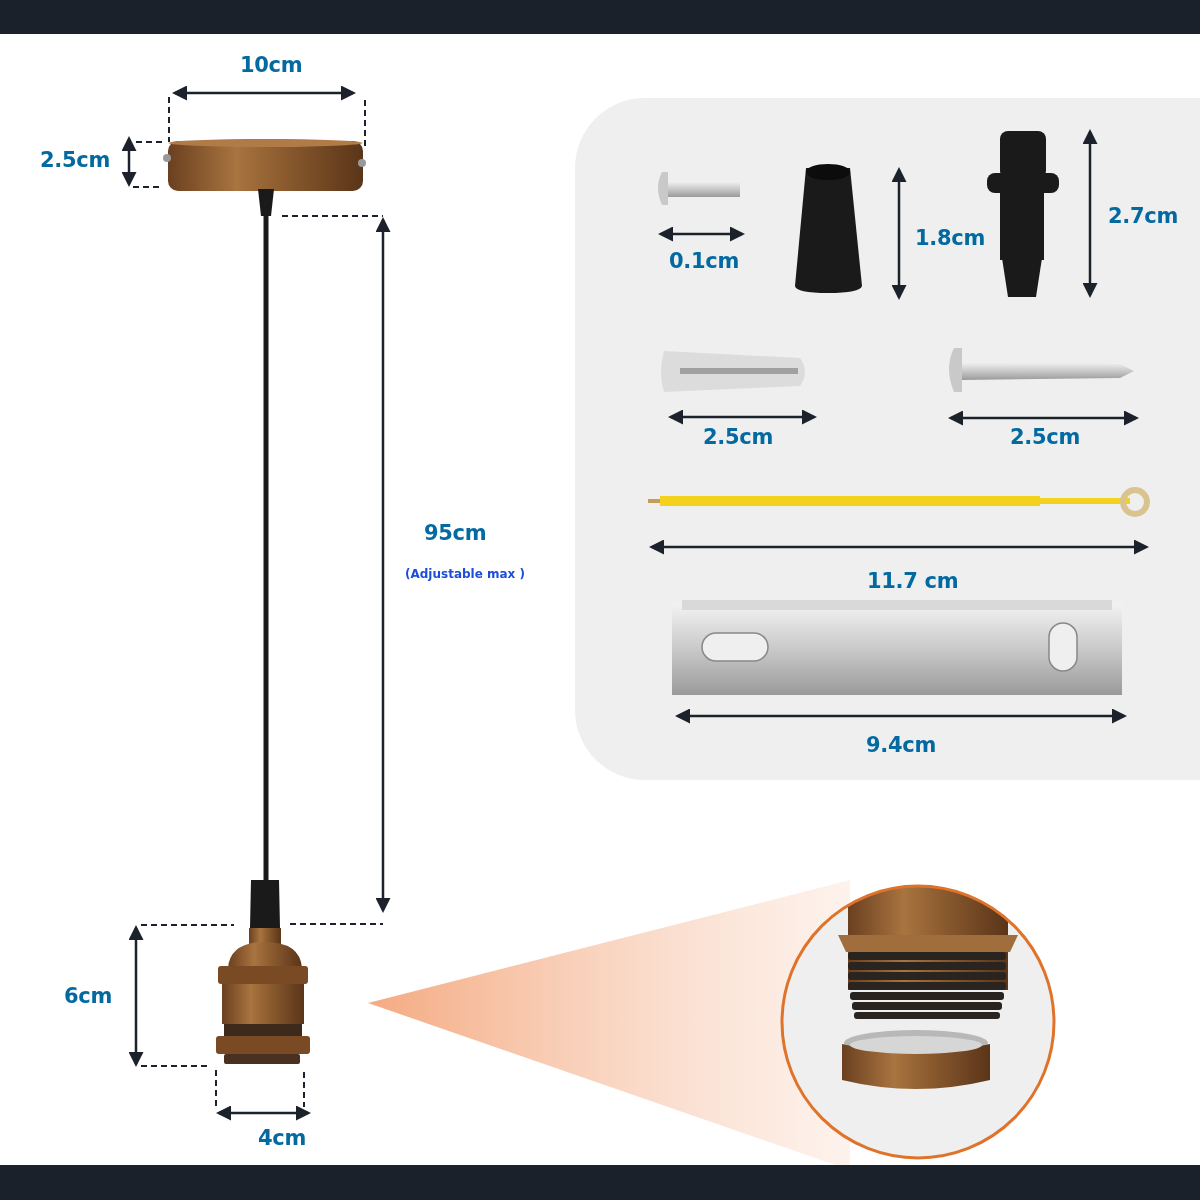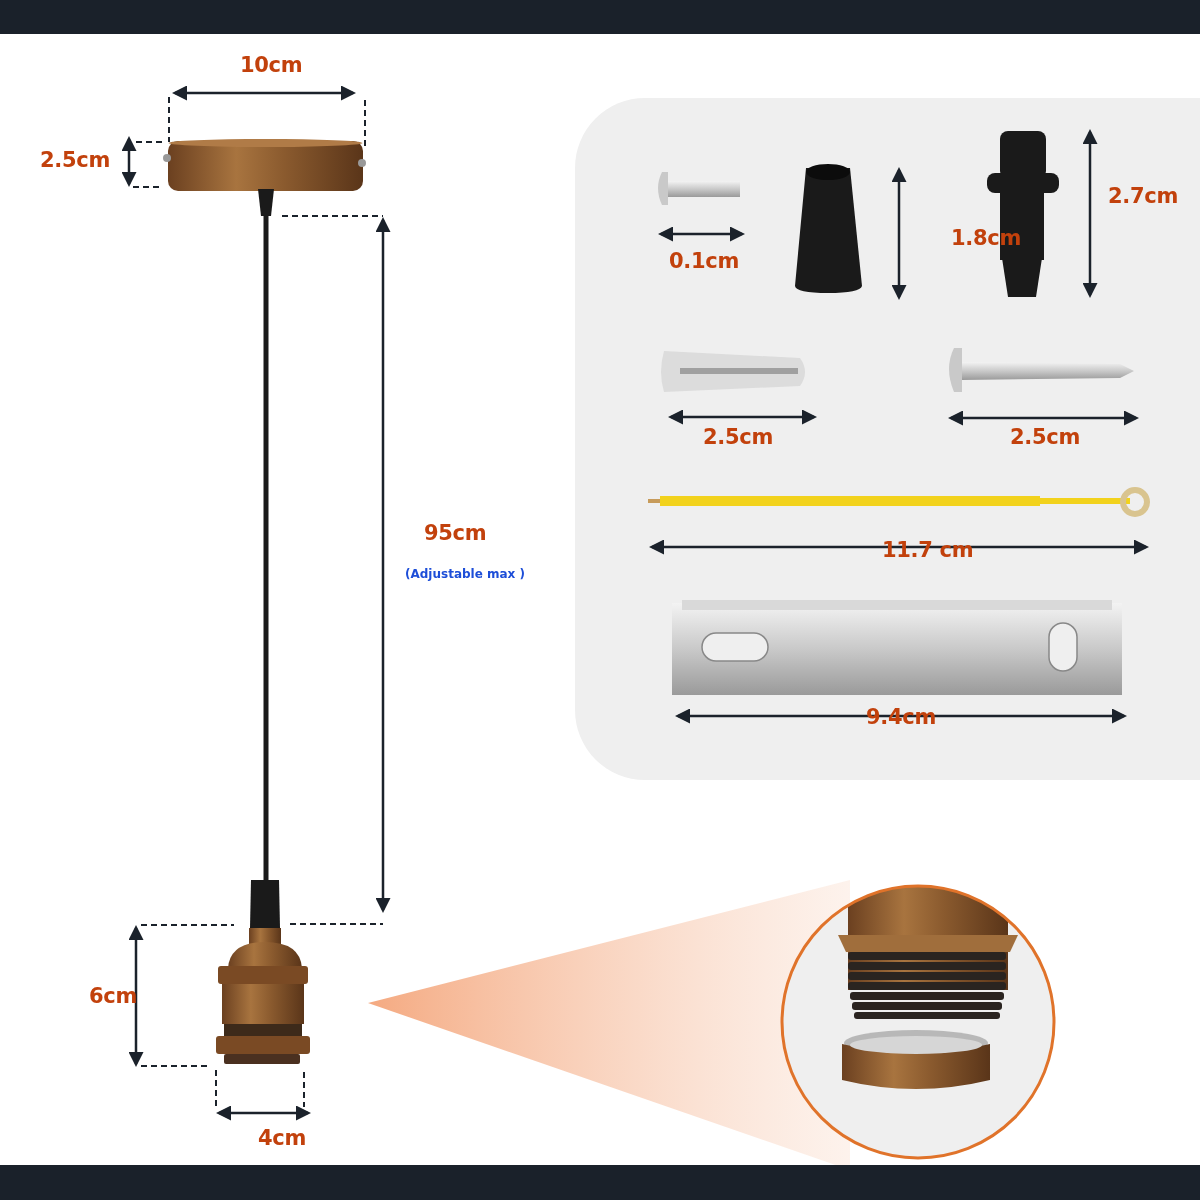"10cm" .lbl { color: #c2410c -> #0369a1 }
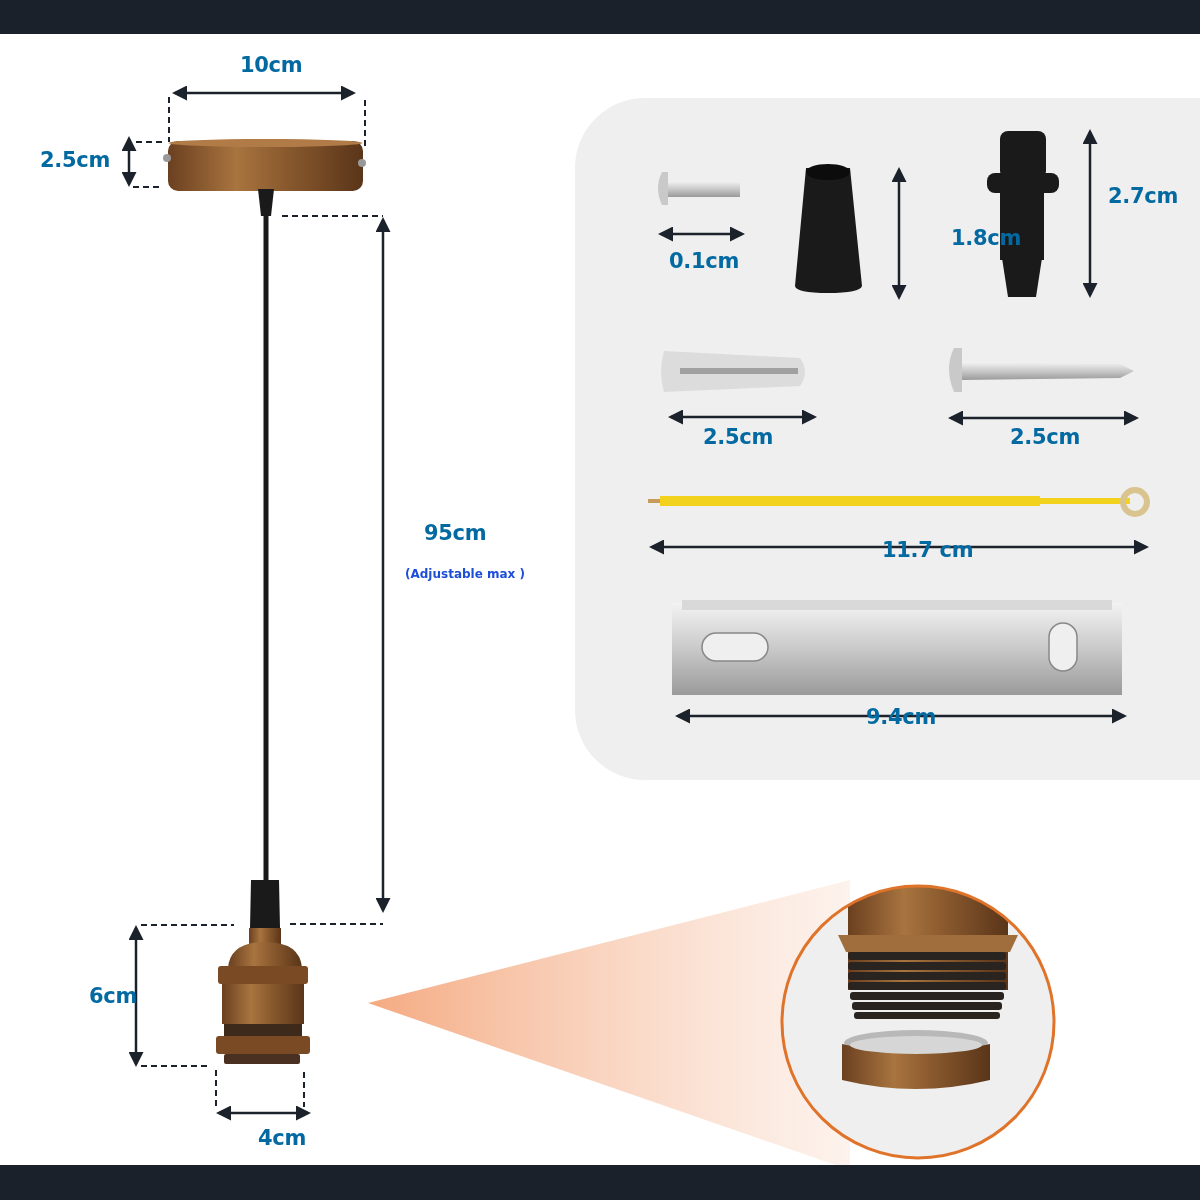"2.7cm" div.lbl { top: 184px -> 204px }
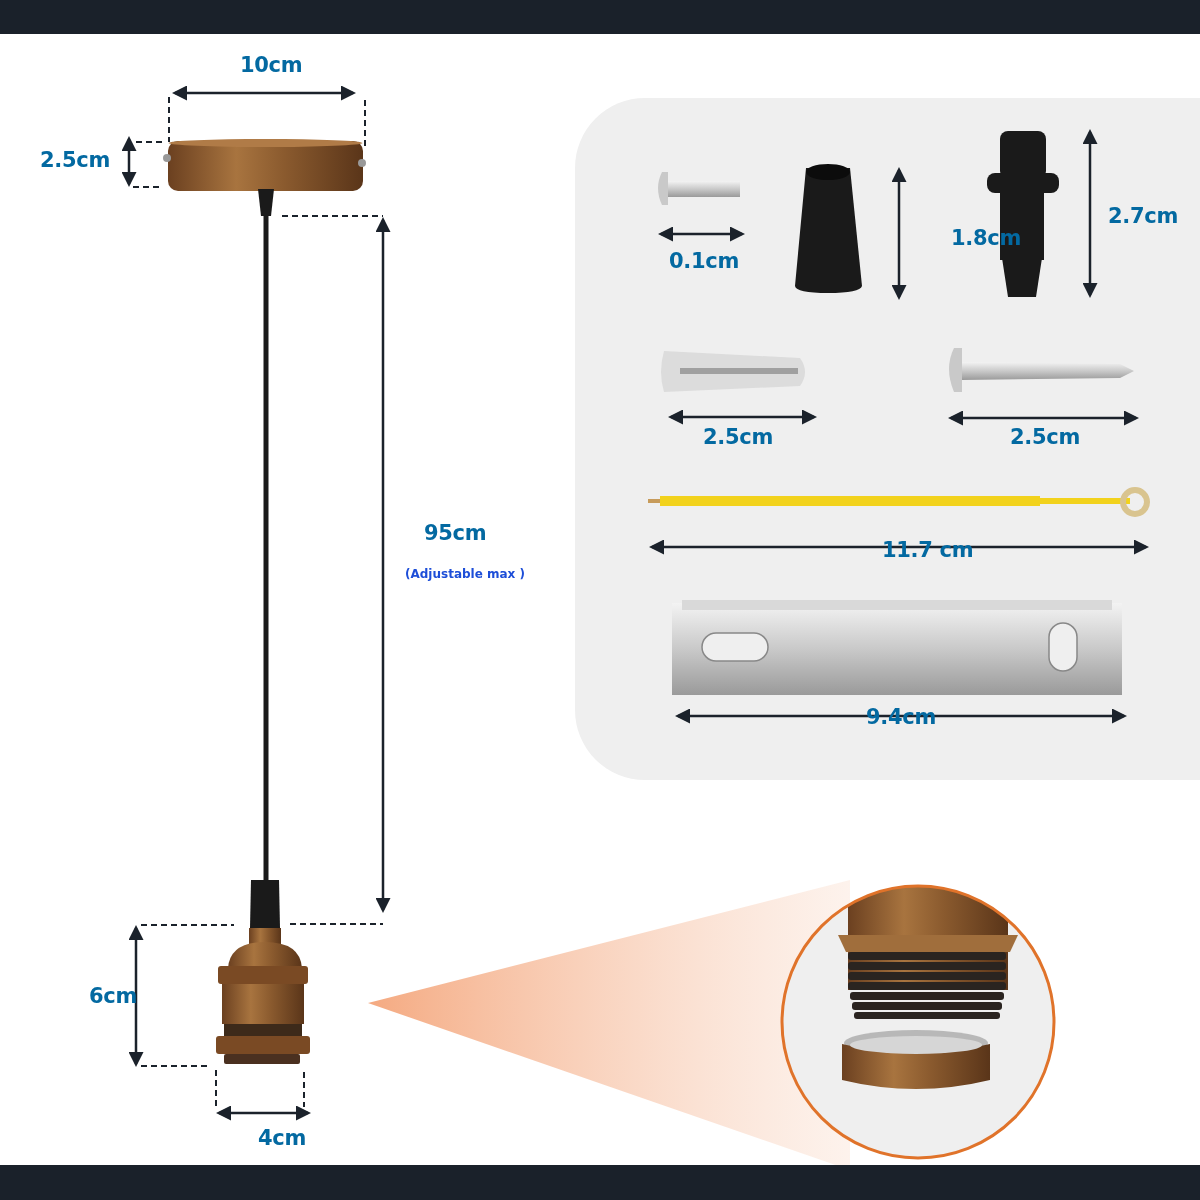"1.8cm" div.lbl { margin-left: 36px -> none }
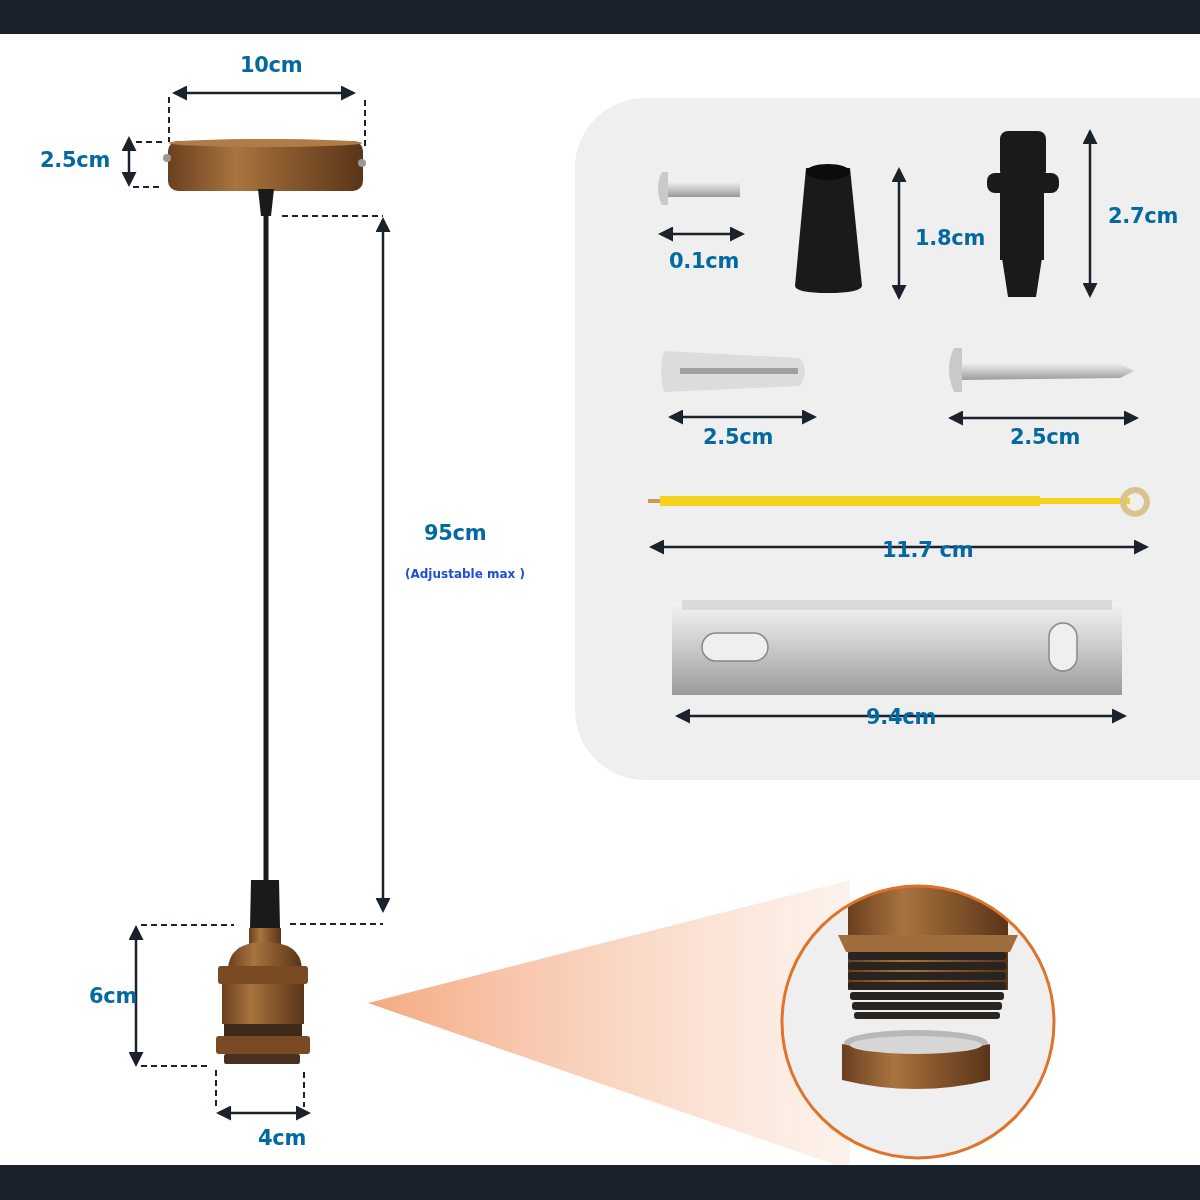"11.7 cm" div.lbl { margin-left: 15px -> none; top: 538px -> 569px }
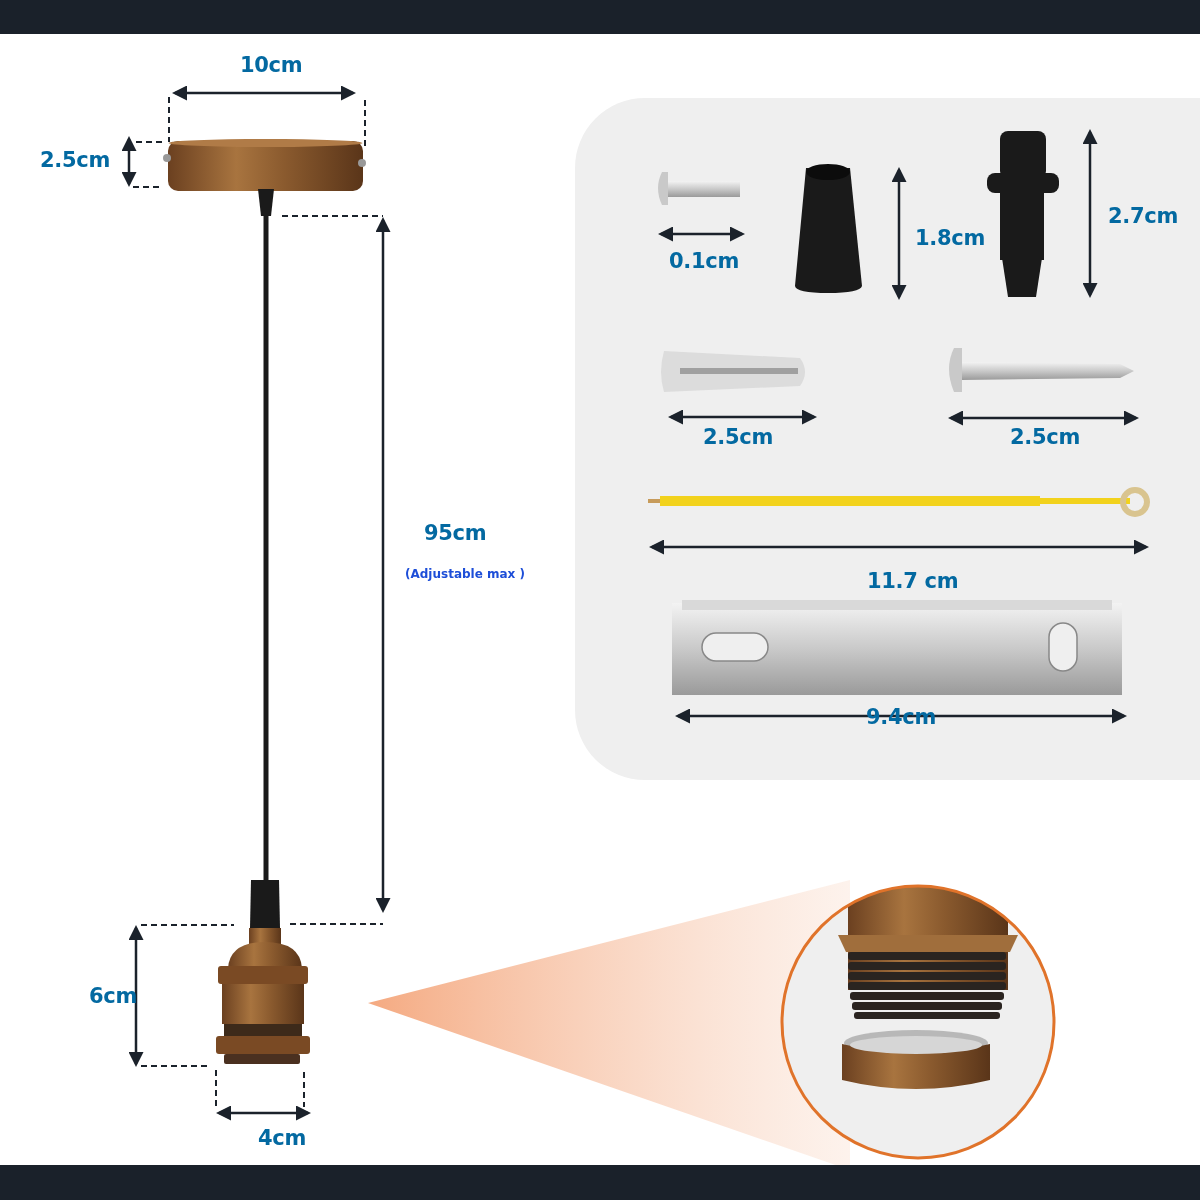"9.4cm" div.lbl { top: 705px -> 733px }
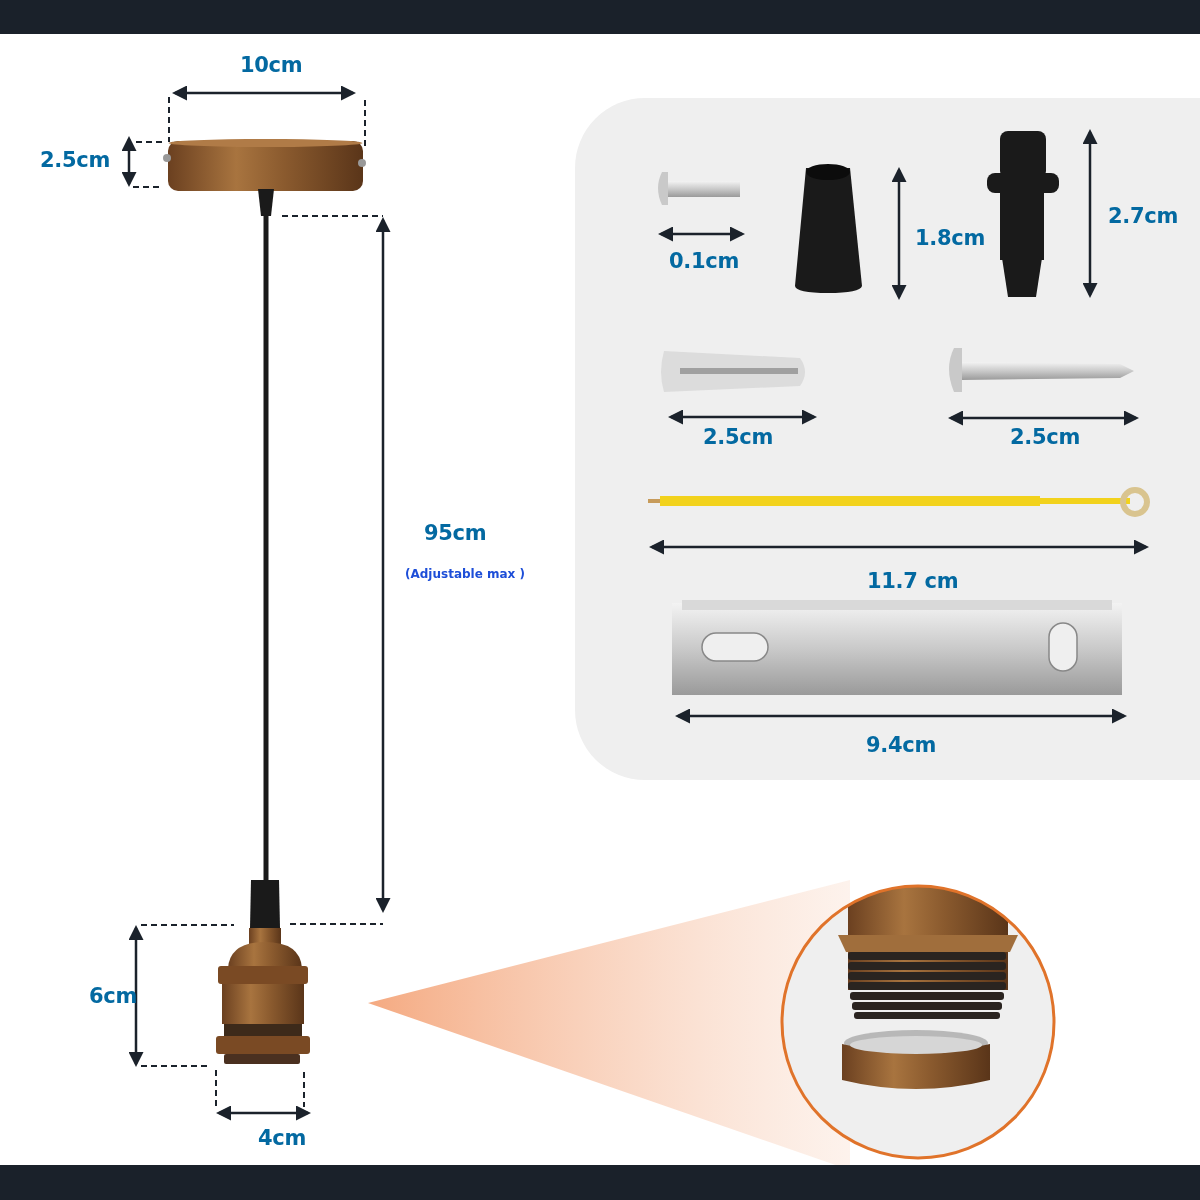"6cm" div.lbl { left: 89px -> 64px }
